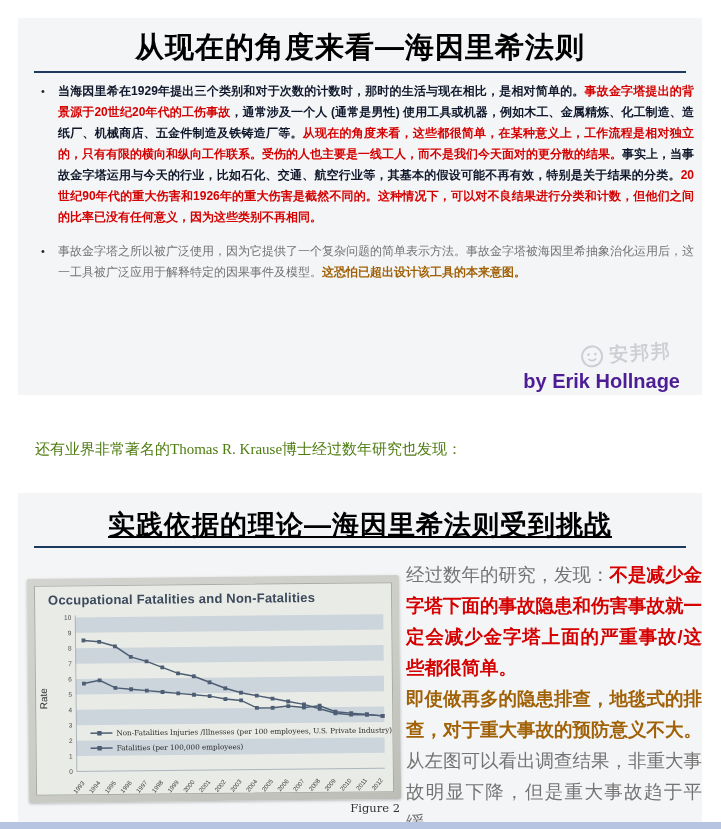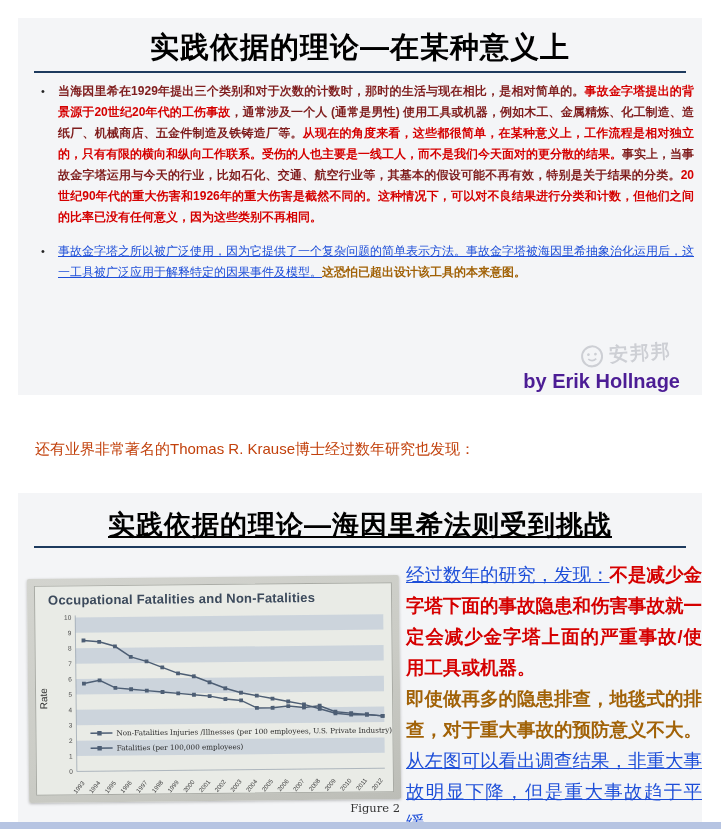"实践依据的理论—在某种意义上" h1.slide-title { text: 实践依据的理论—在某种意义上 -> 从现在的角度来看—海因里希法则 }
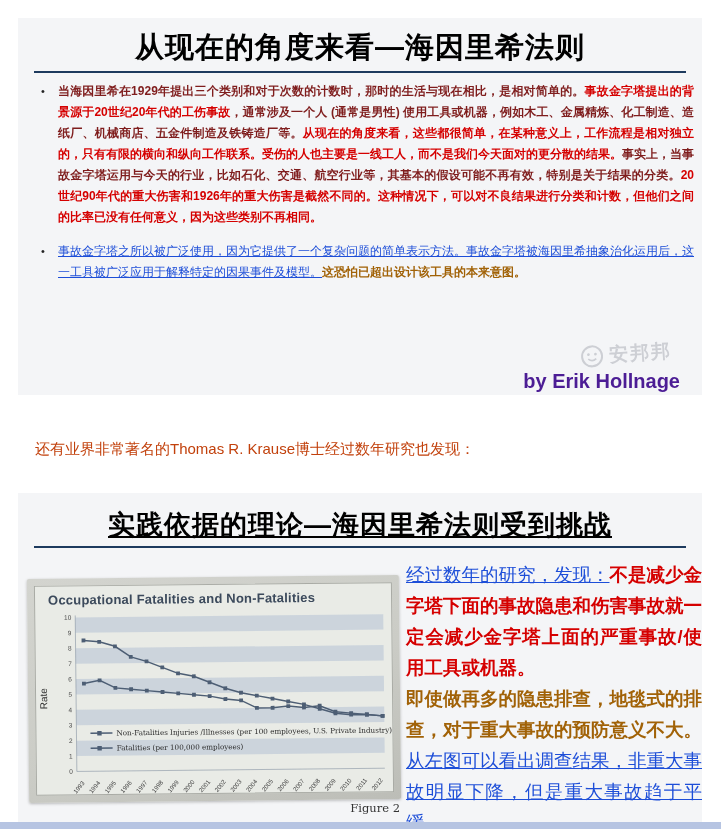"当海因里希在1929年提出三个类别和对于次数的计数时，那时的生活与现在相比，是相" .st-black { color: #7f1d1d -> #0f172a }
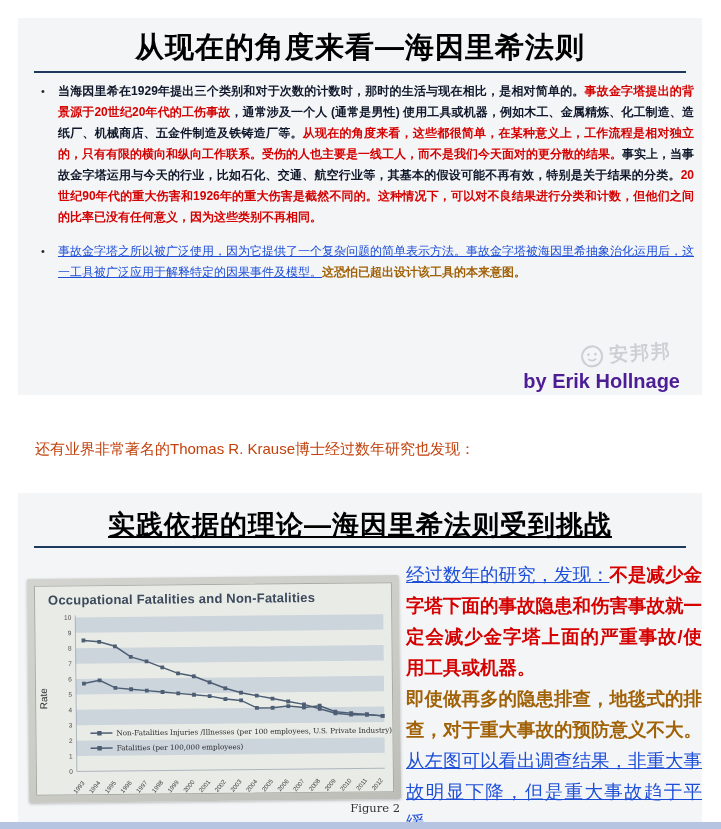"事故金字塔之所以被广泛使用，因为它提供了一个复杂问题的简单表示方法。事故金字塔被" .st-black-light { color: #1d4ed8 -> #737373; text-decoration: underline -> none }
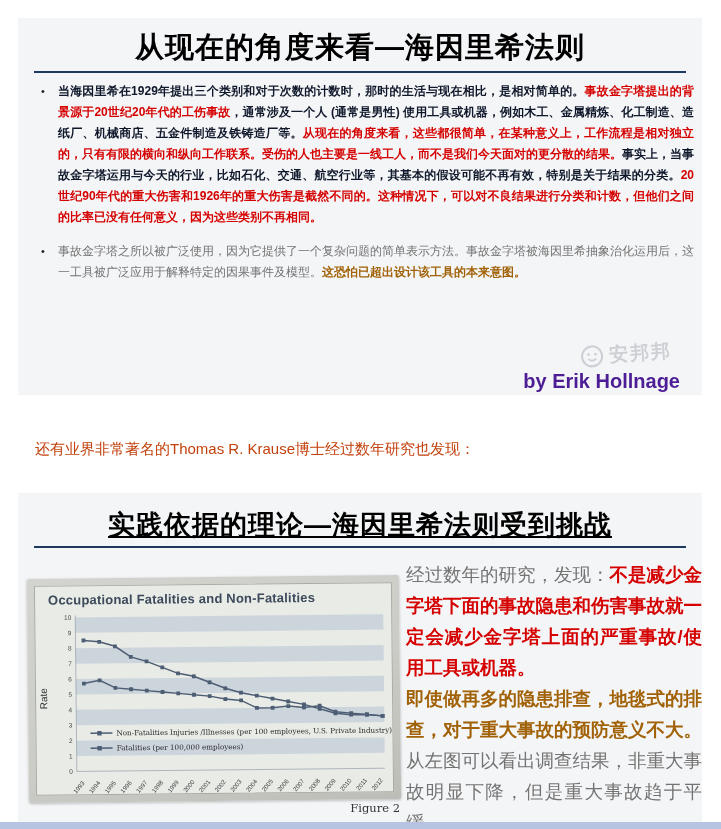"还有业界非常著名的Thomas R. Krause博士经过数年研究也发现：" .interlude { color: #c2410c -> #4d7c0f; font-family: Liberation Sans, sans-serif -> Liberation Serif, serif }
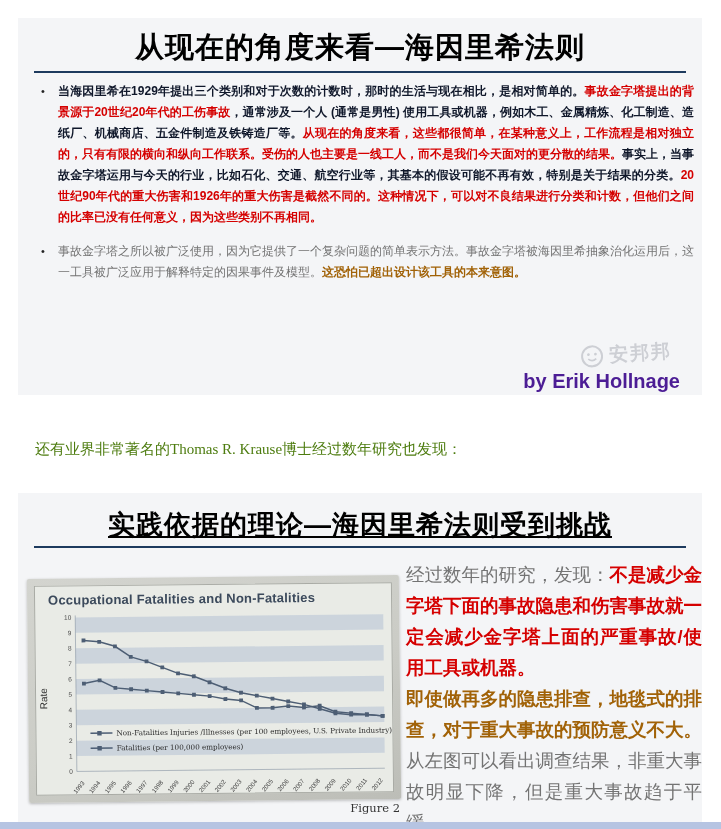"不是减少金字塔下面的事故隐患和伤害事故就一定会减少金字塔上面的严重事故/使用工具" span.st-red-bold { text: /使用工具或机器 -> /这些都很简单 }
